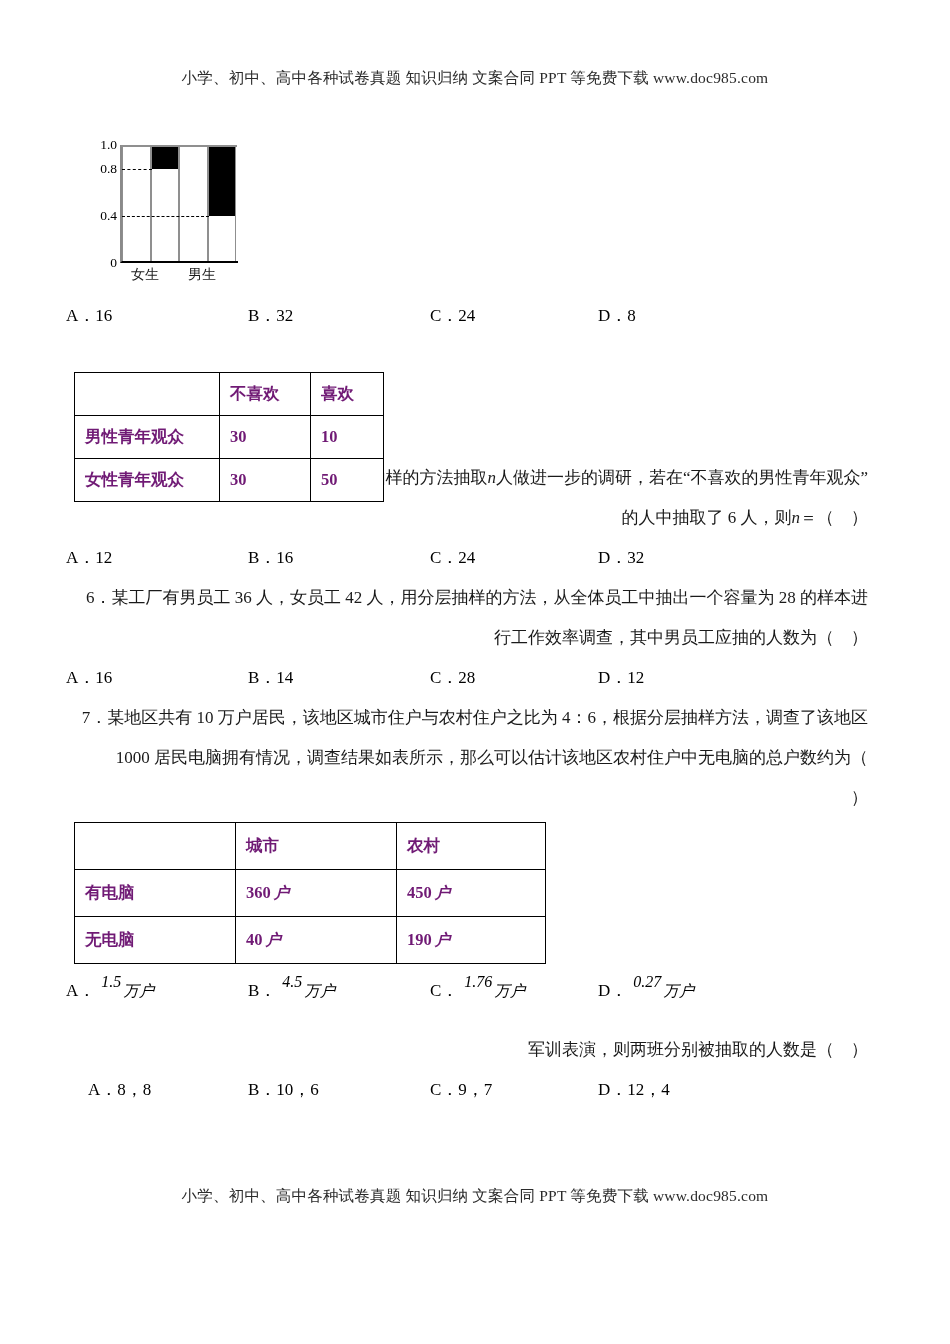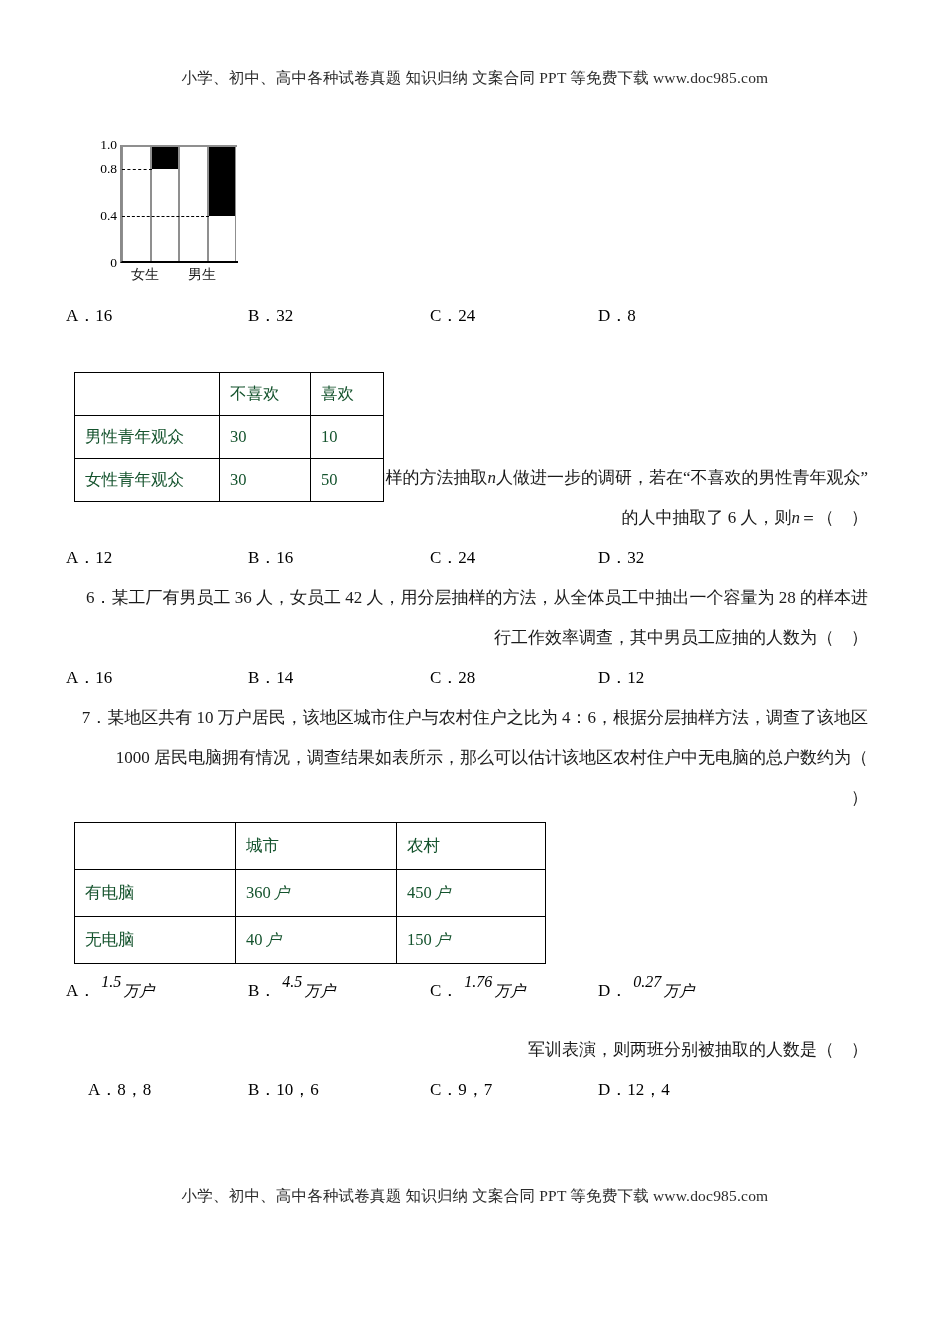"不喜欢" .dtable { color: #14532d -> #701a75; font-weight: none -> bold }
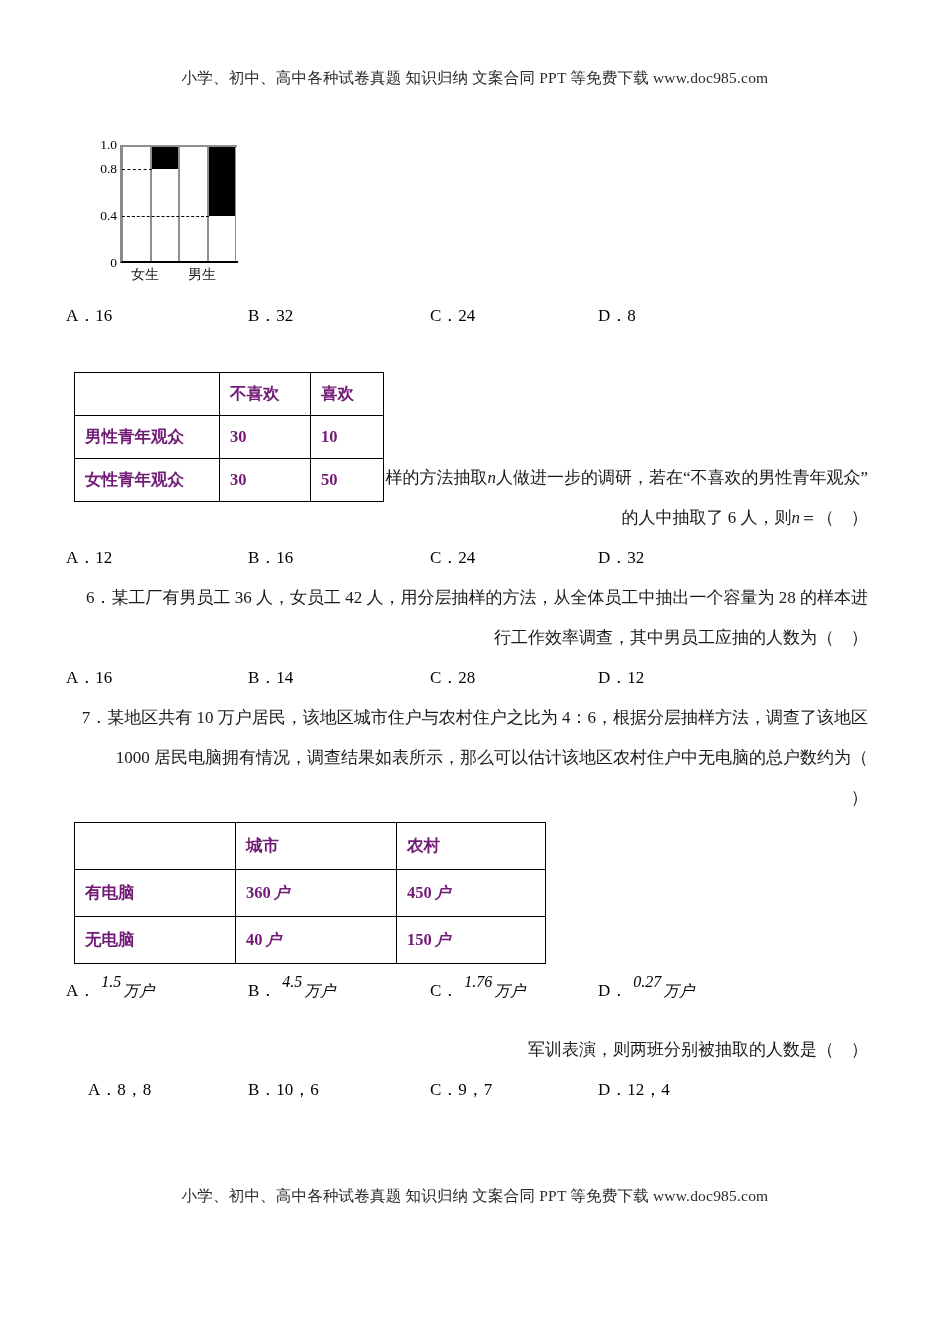"150" span { text: 150 -> 190 }
